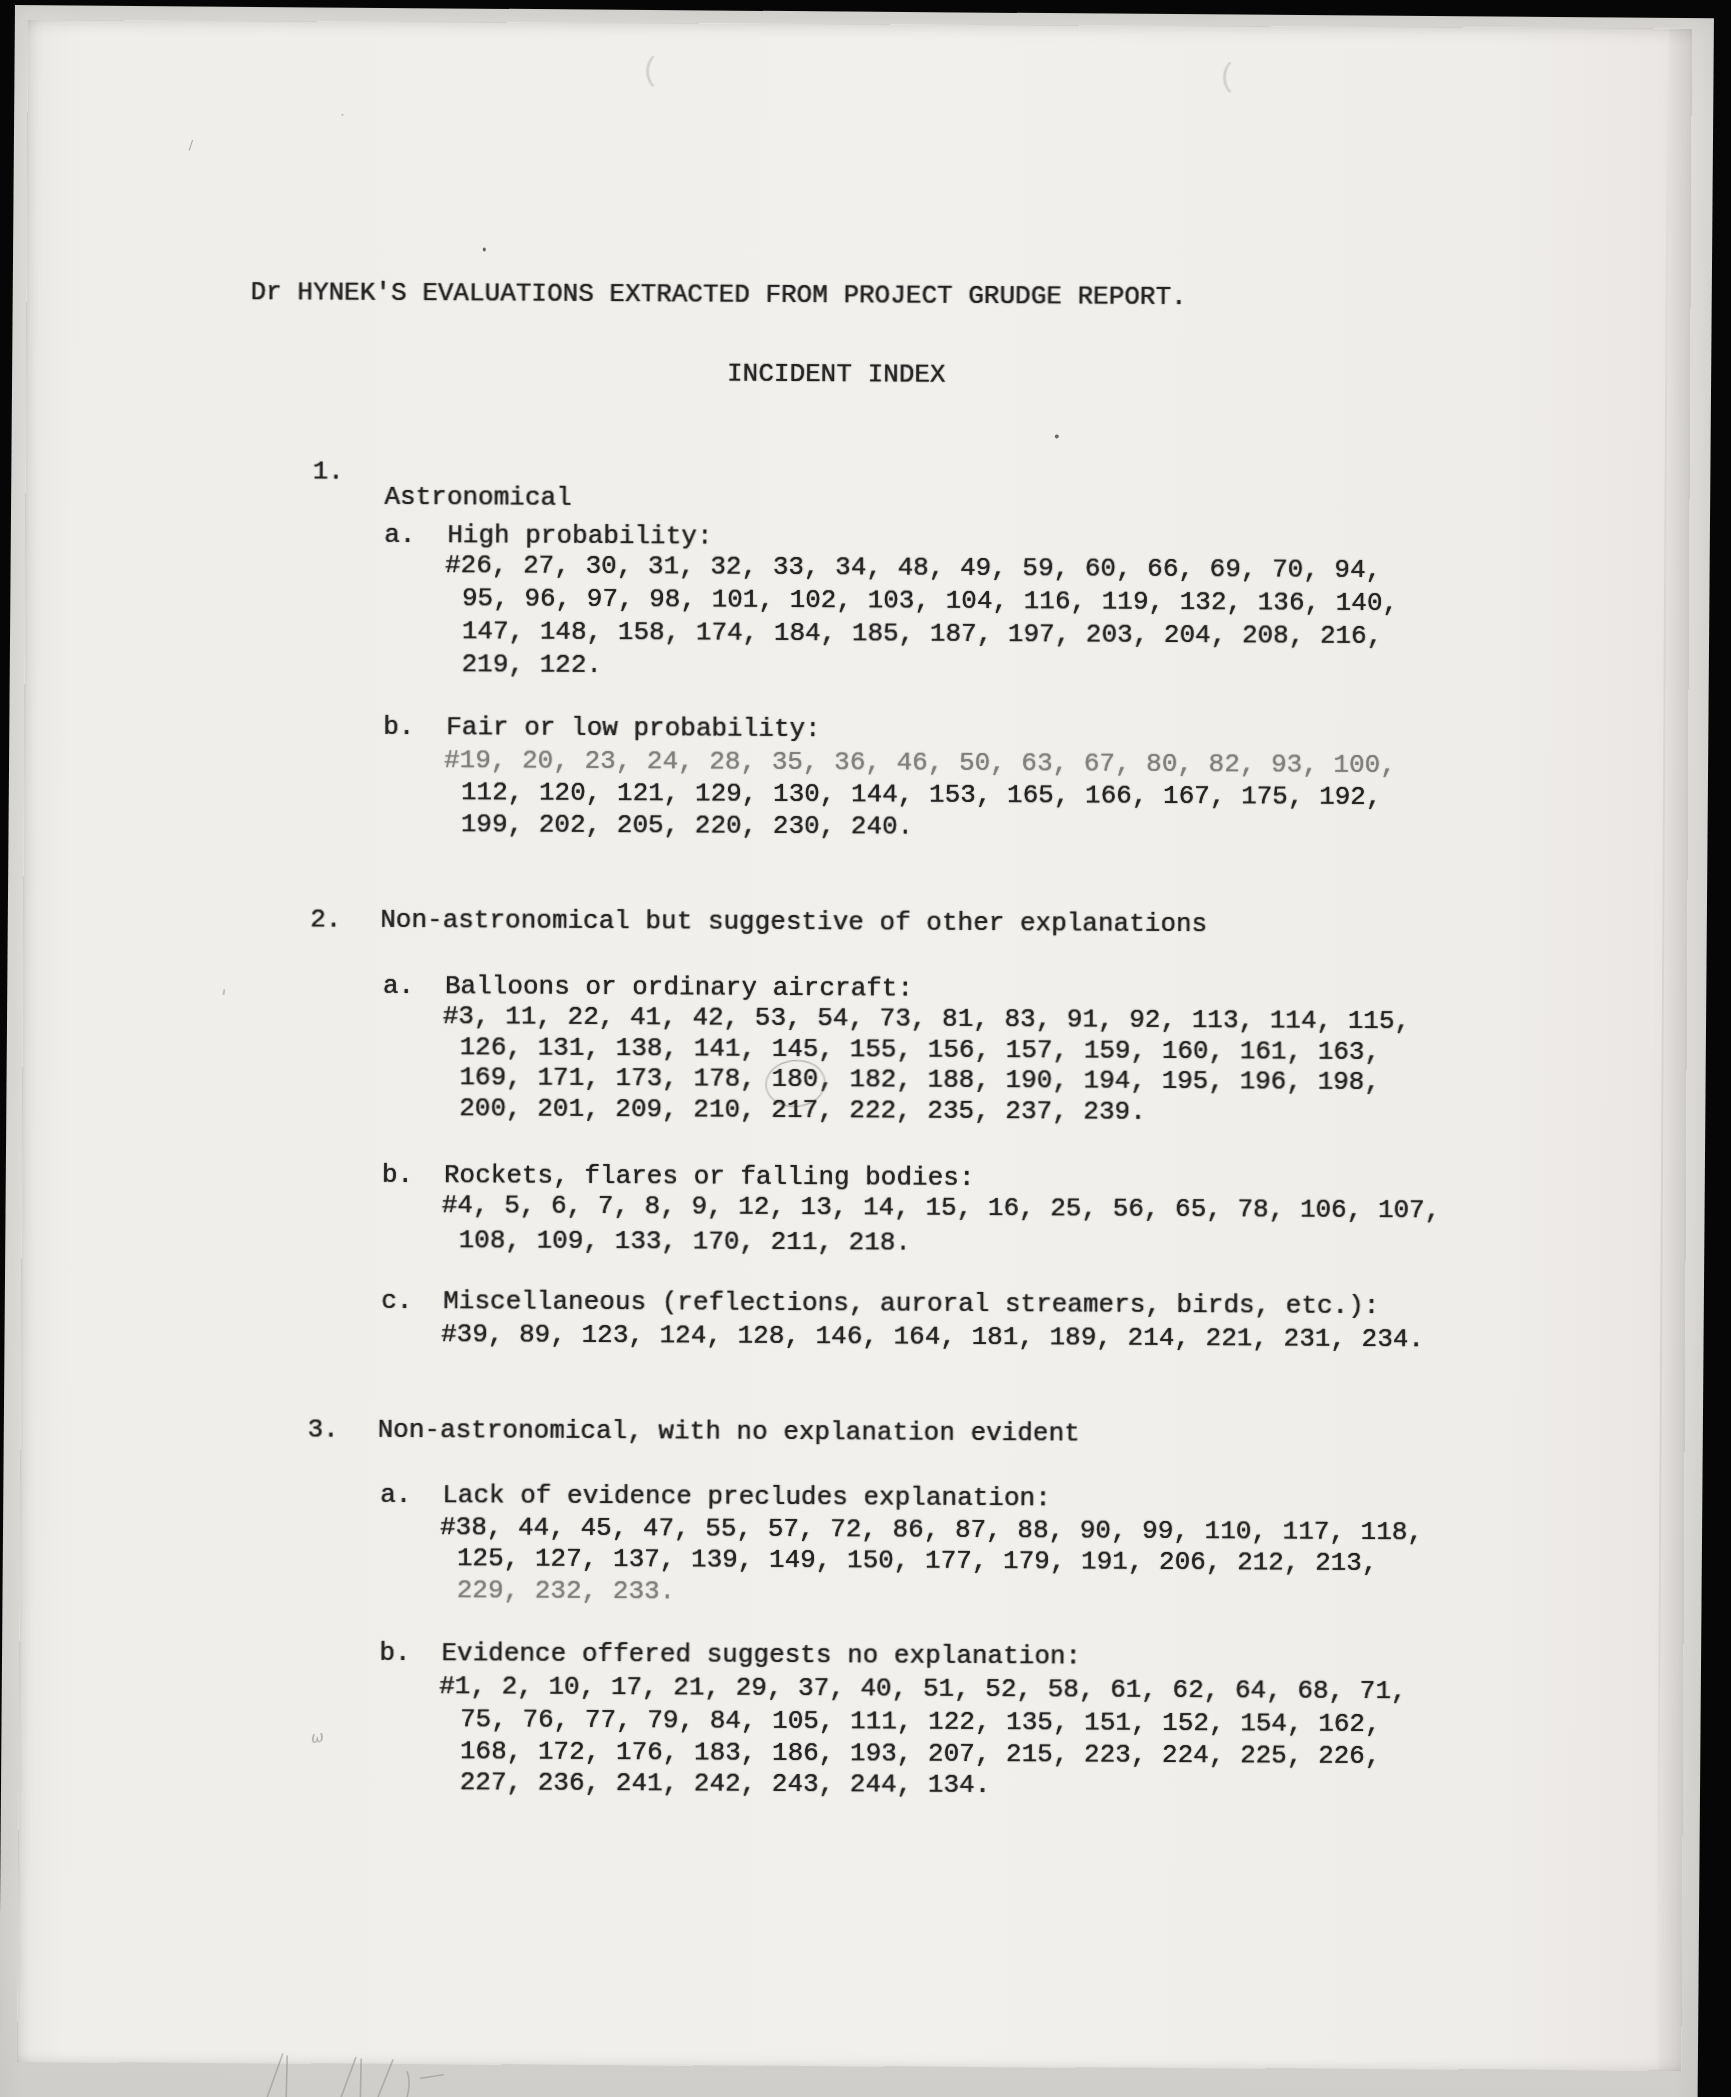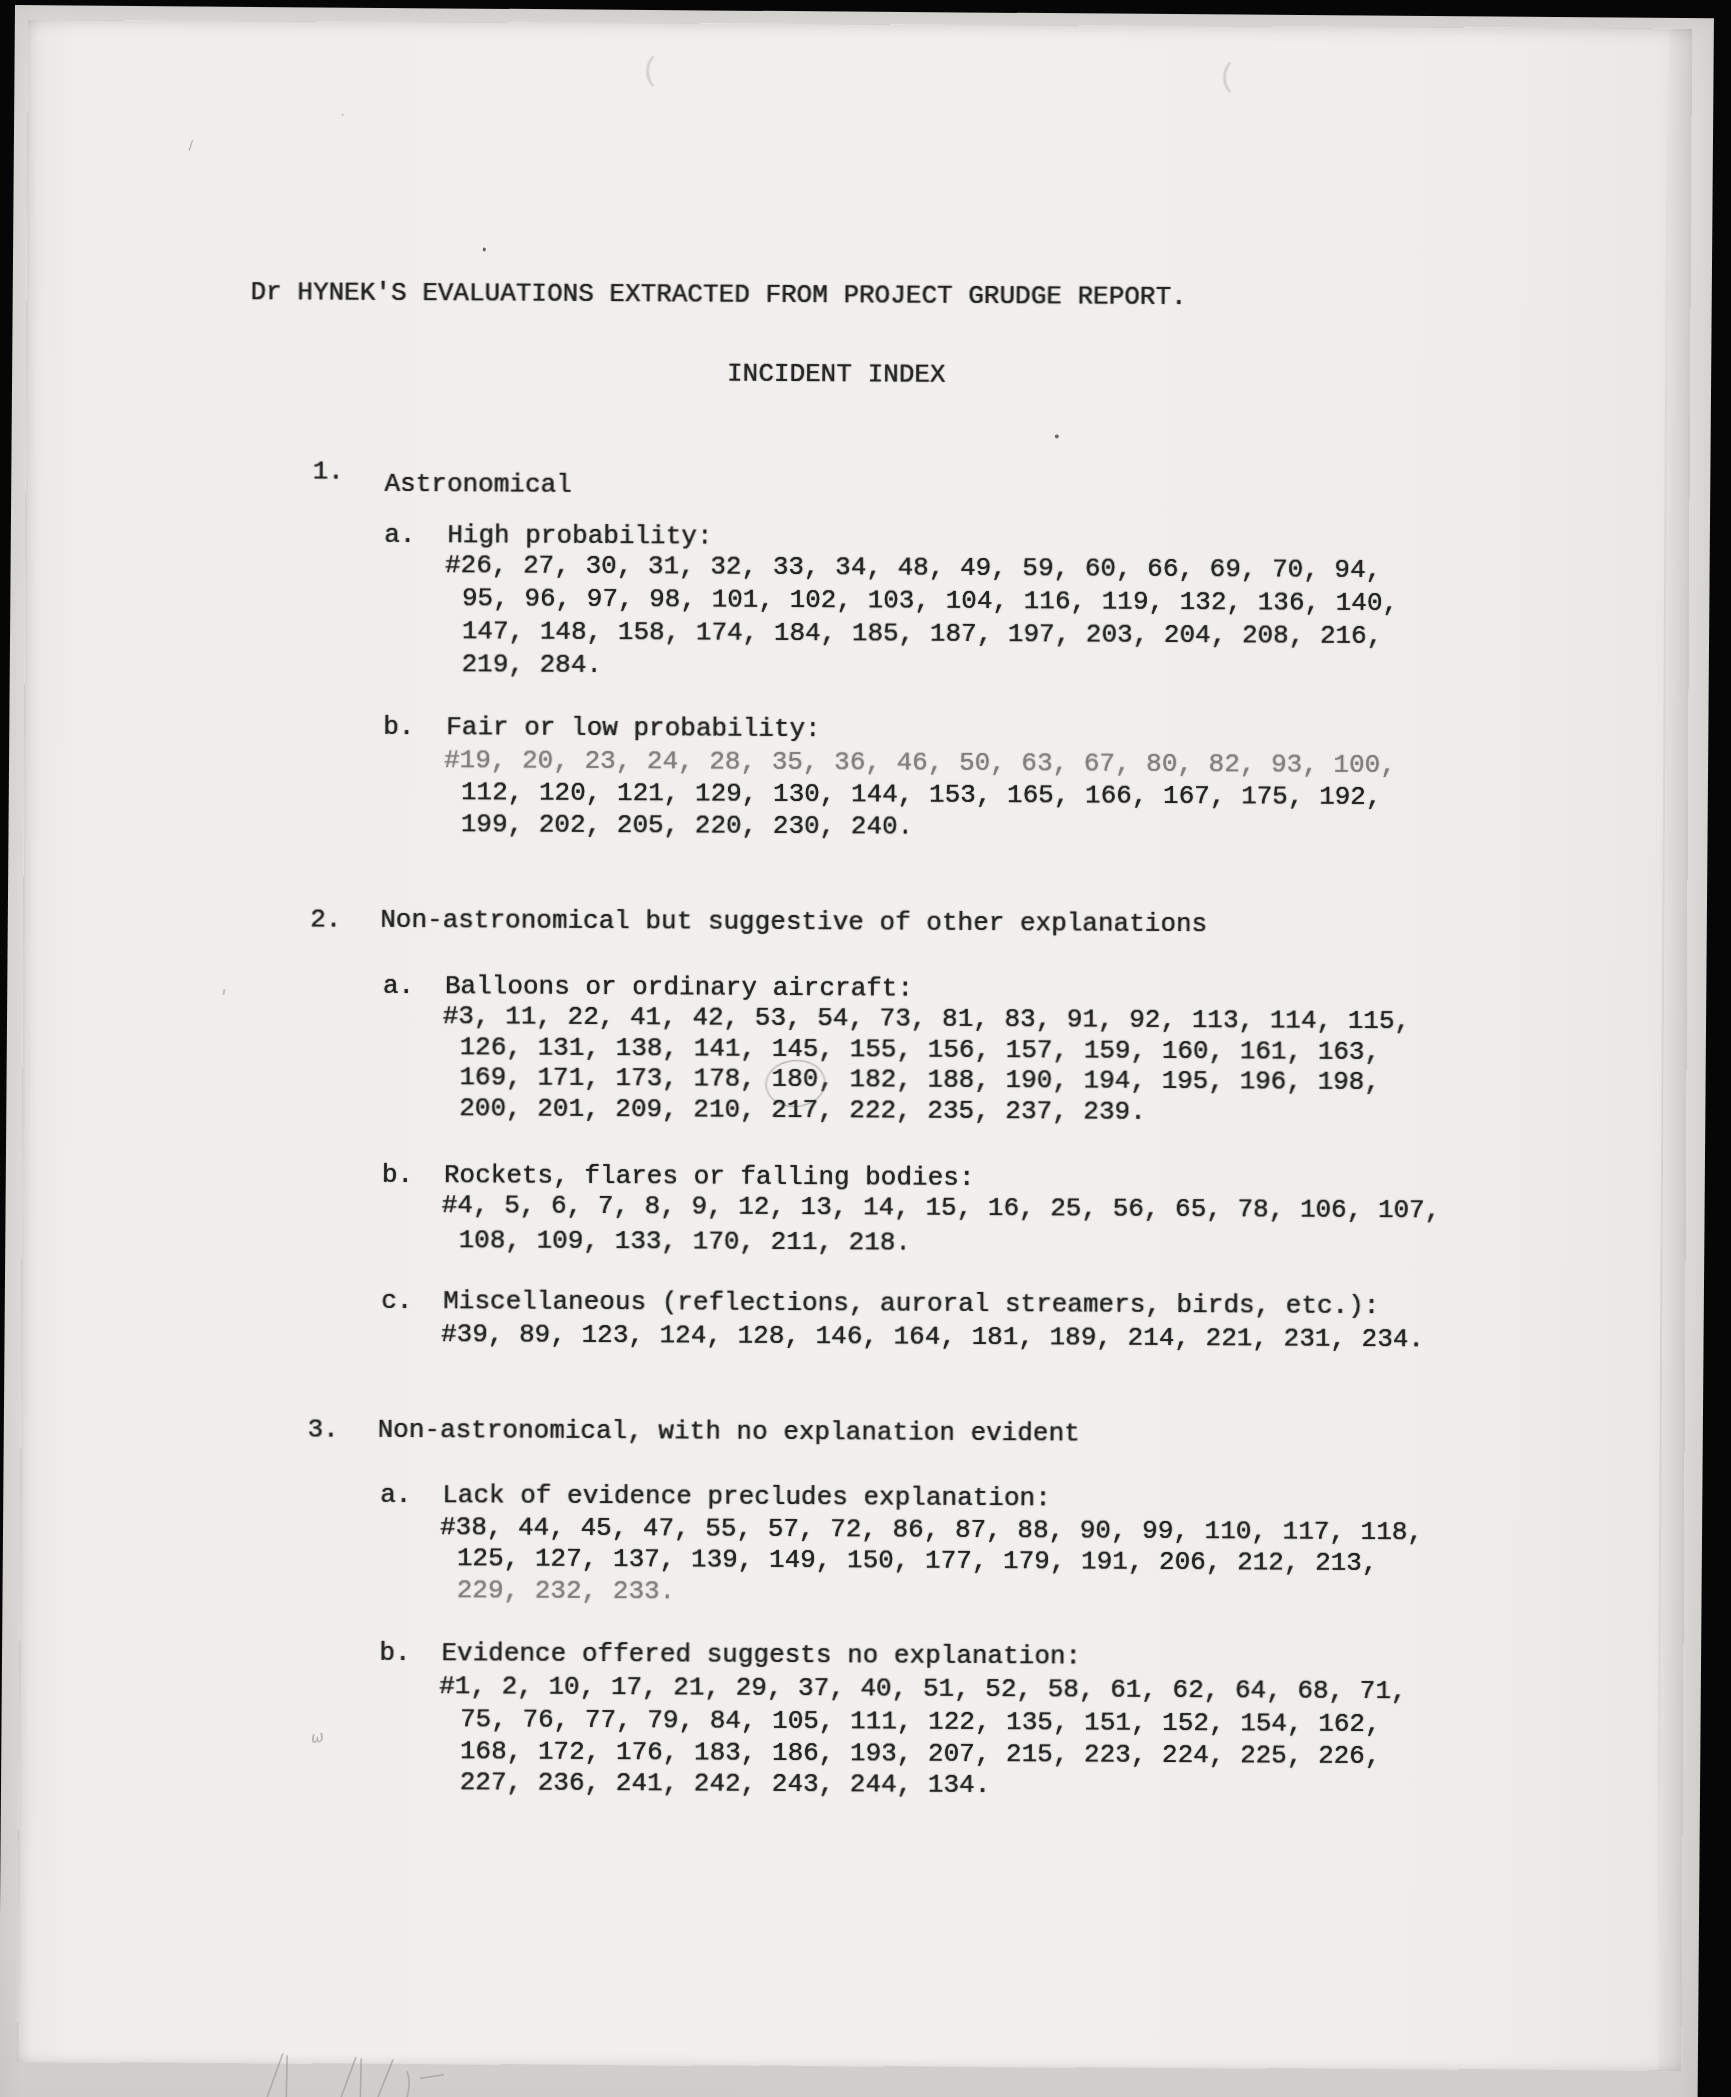"Astronomical" div.tl { top: 449px -> 462px }
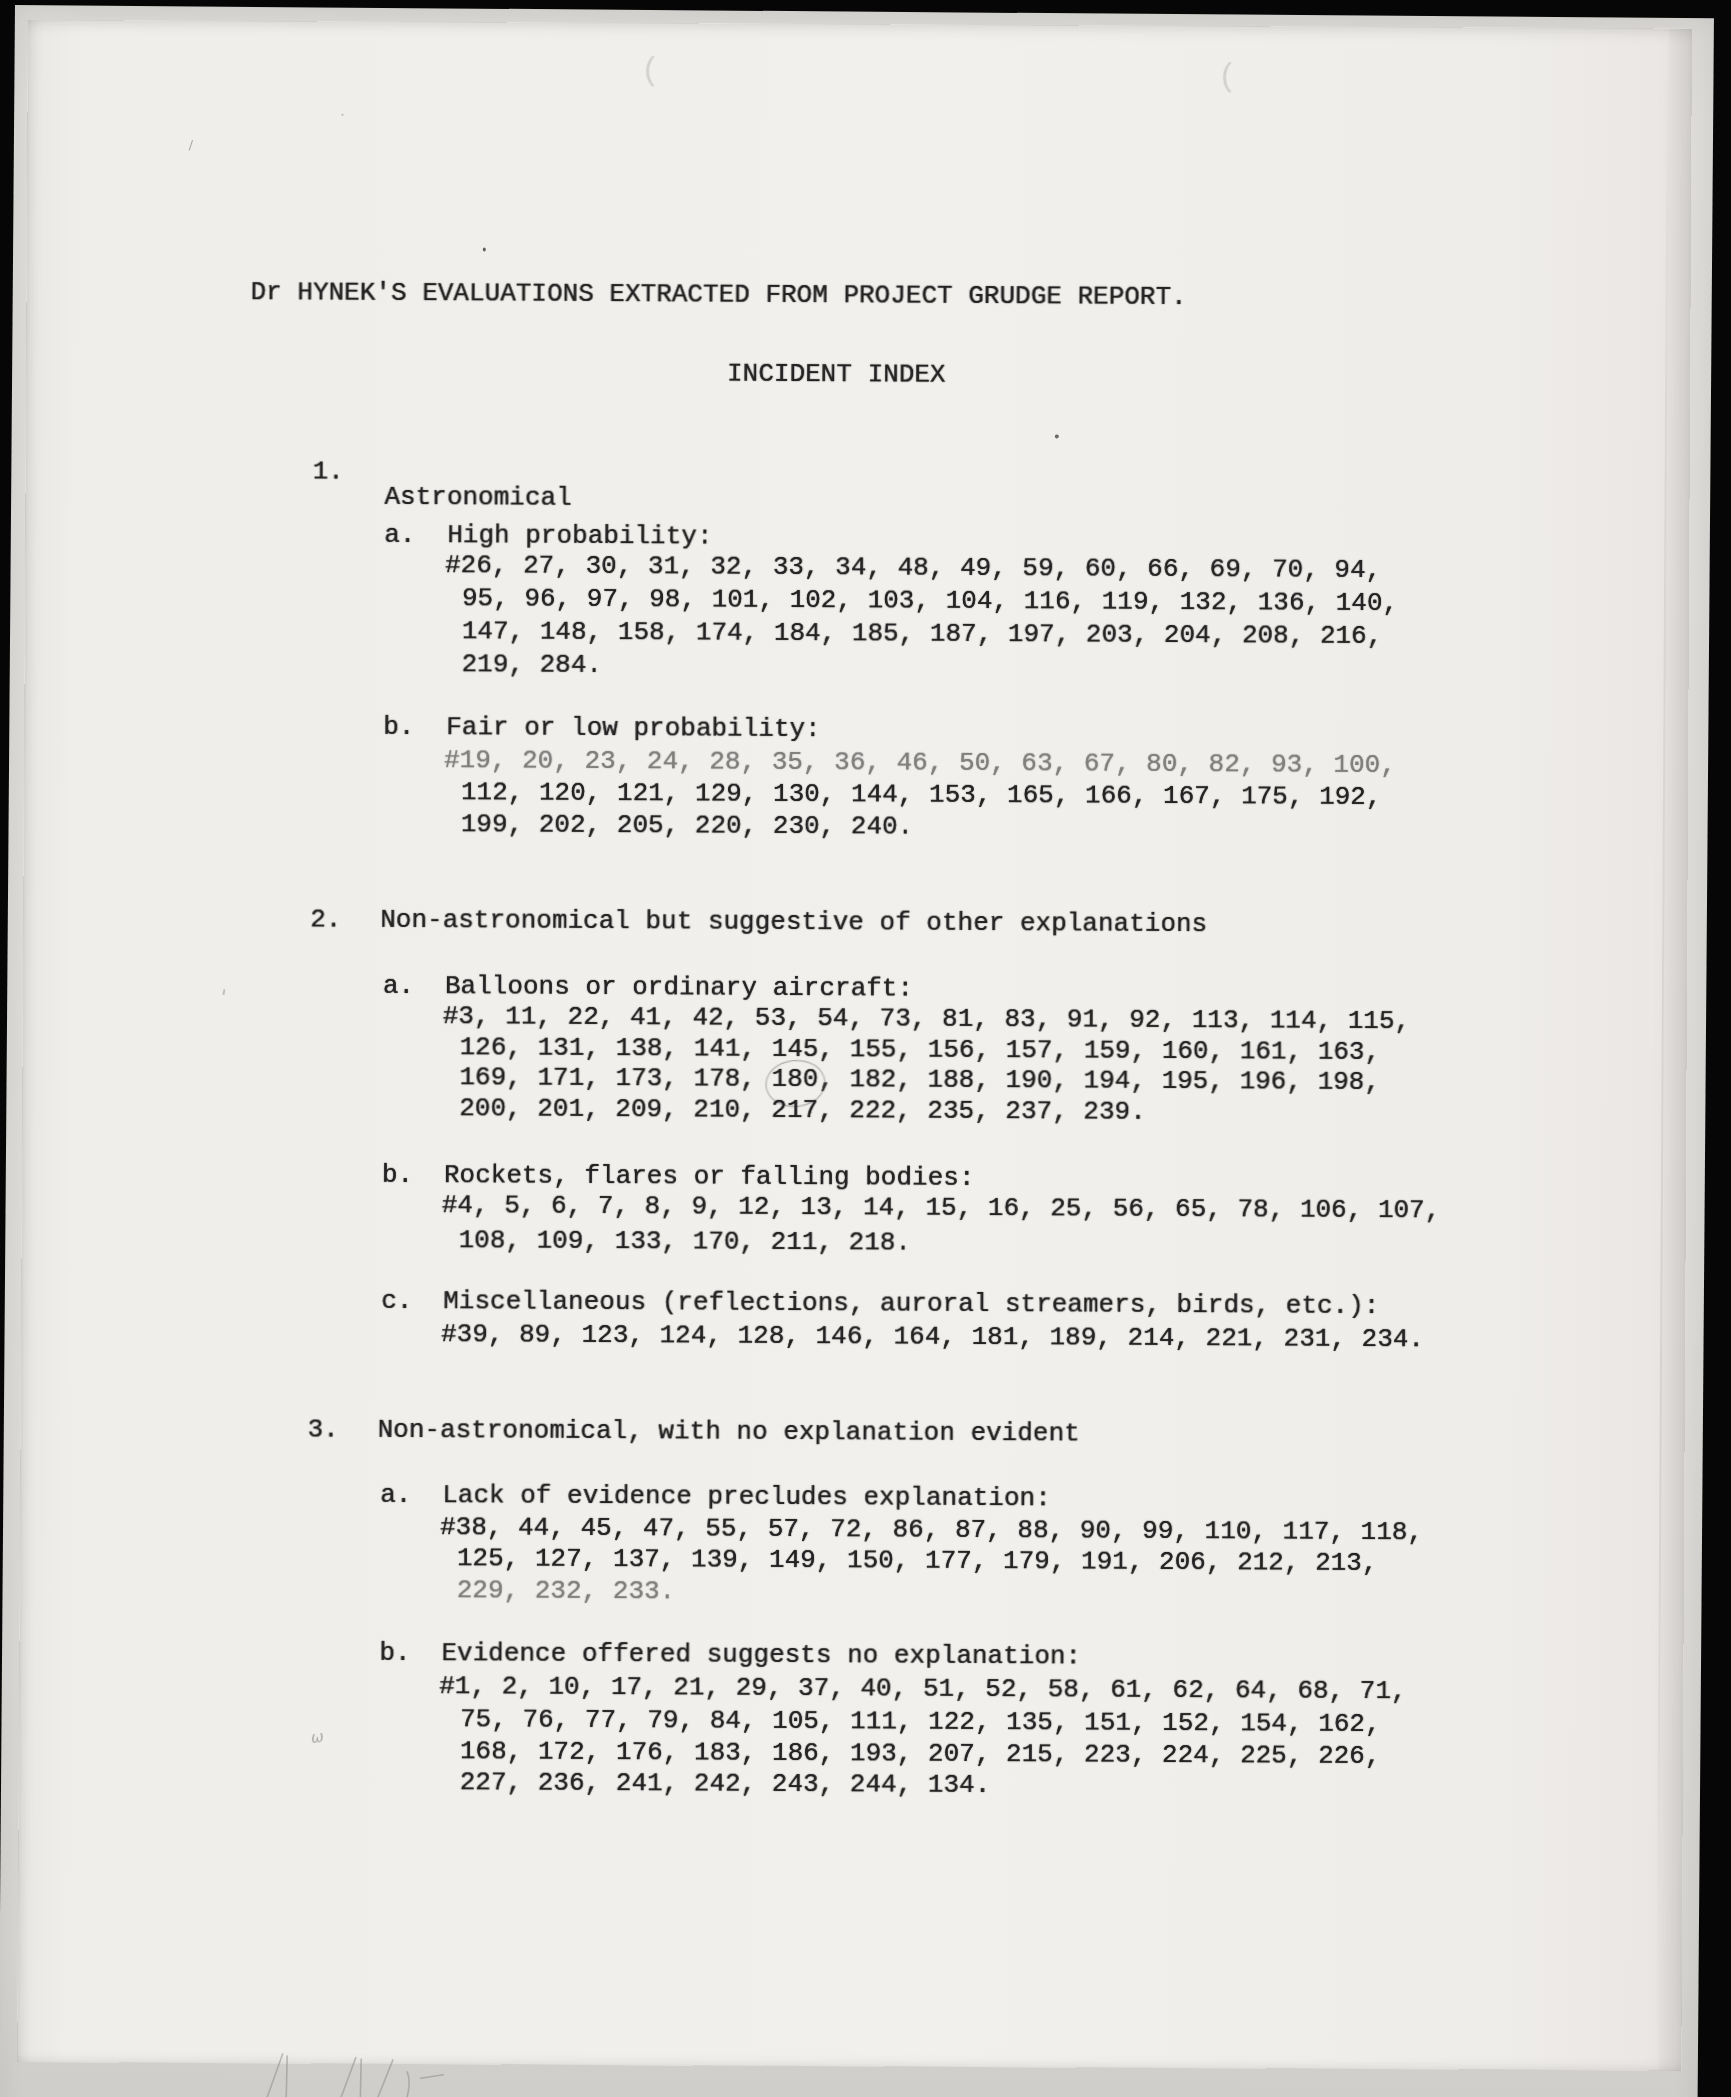"219, 284." div.tl { text: 284 -> 122 }
